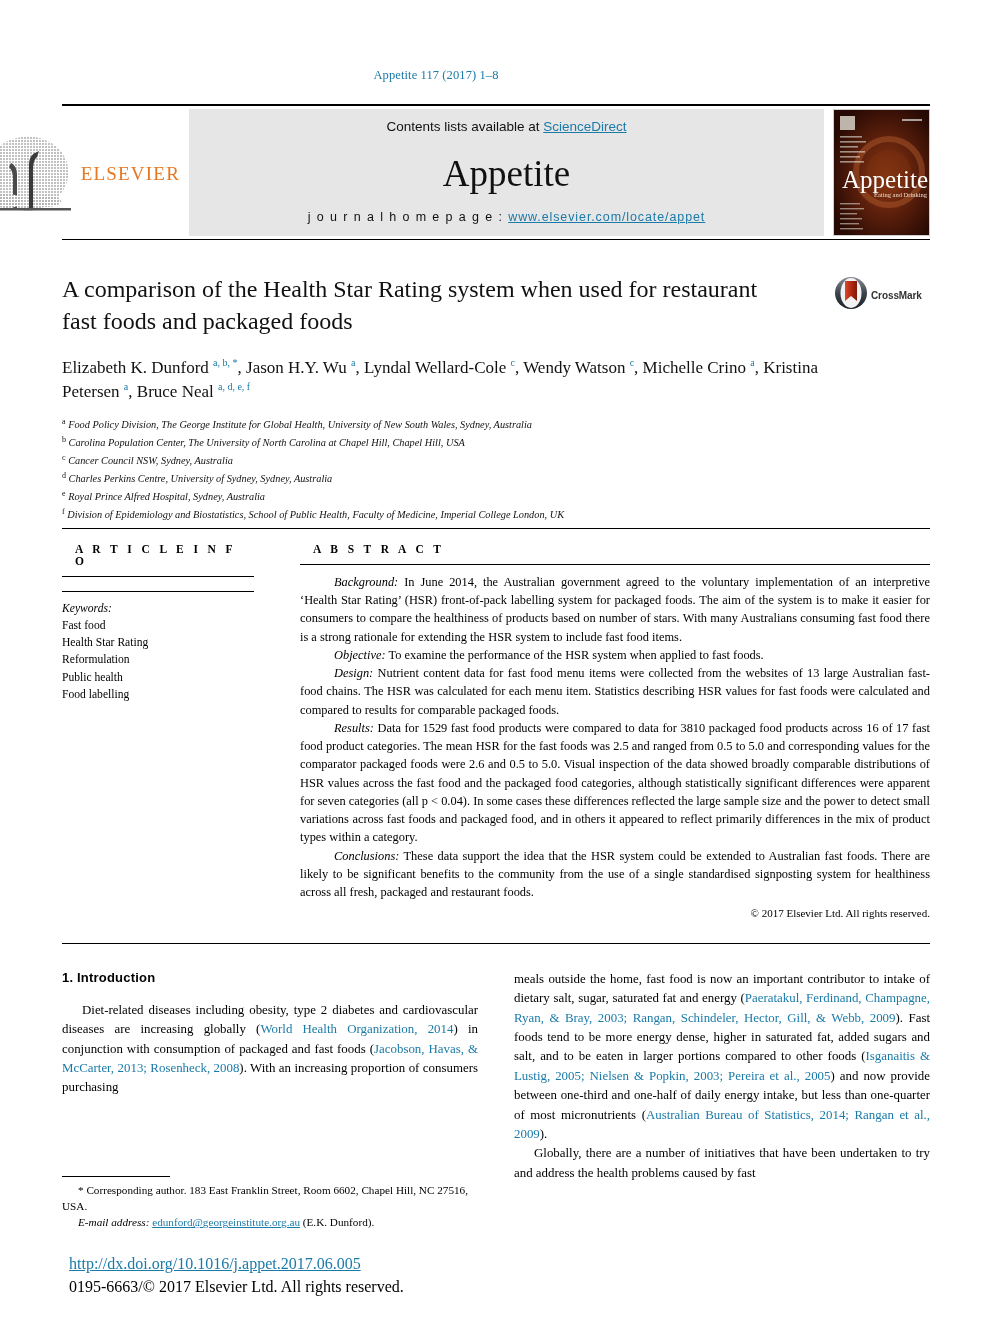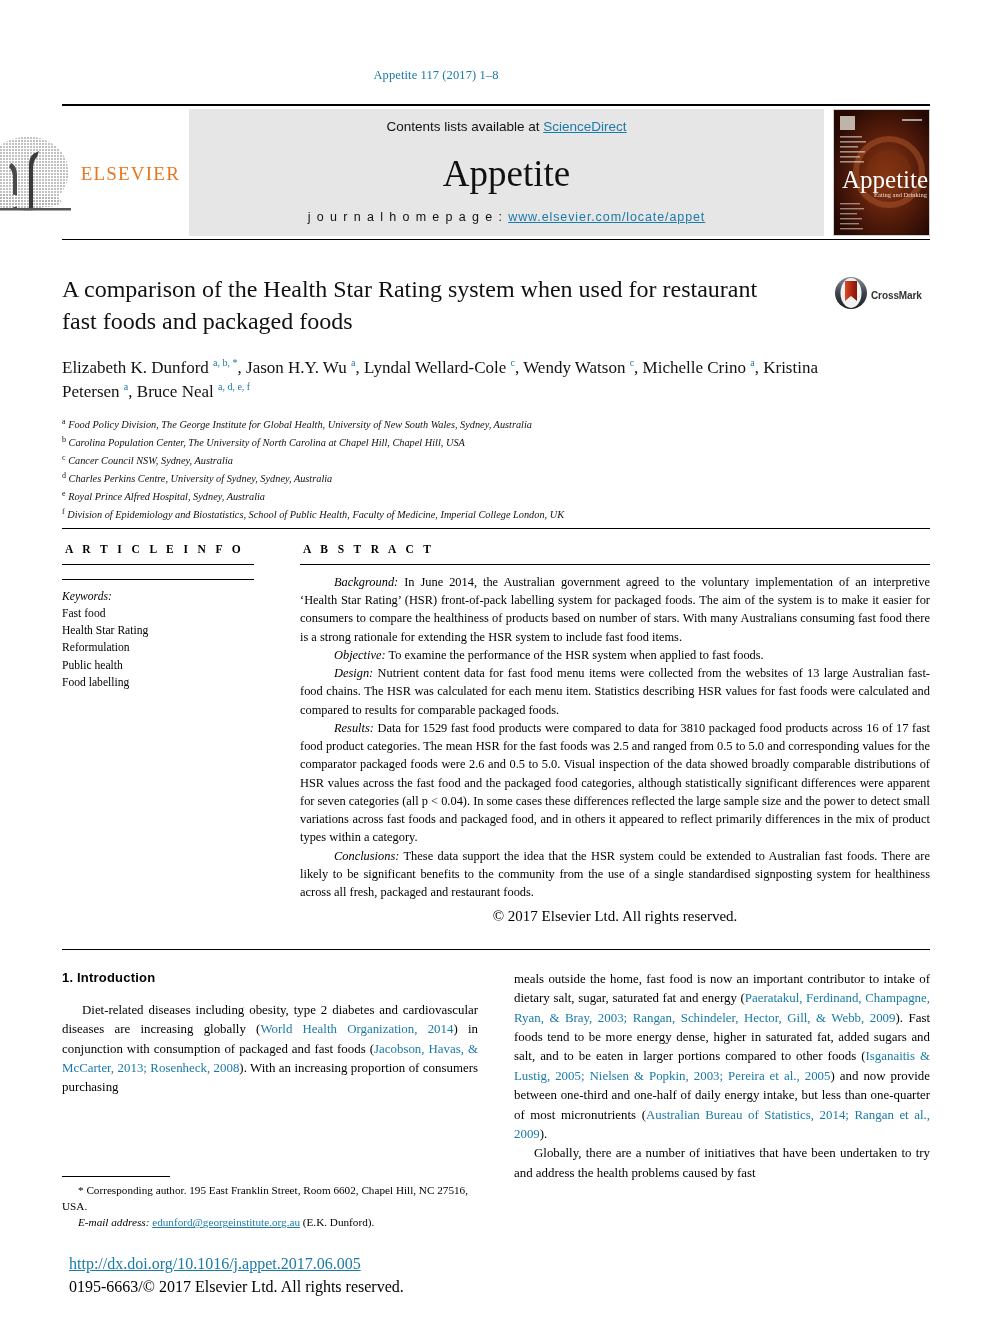"A R T I C" .sec-head { margin: 0 0 9px 3px -> 0 0 9px 13px }
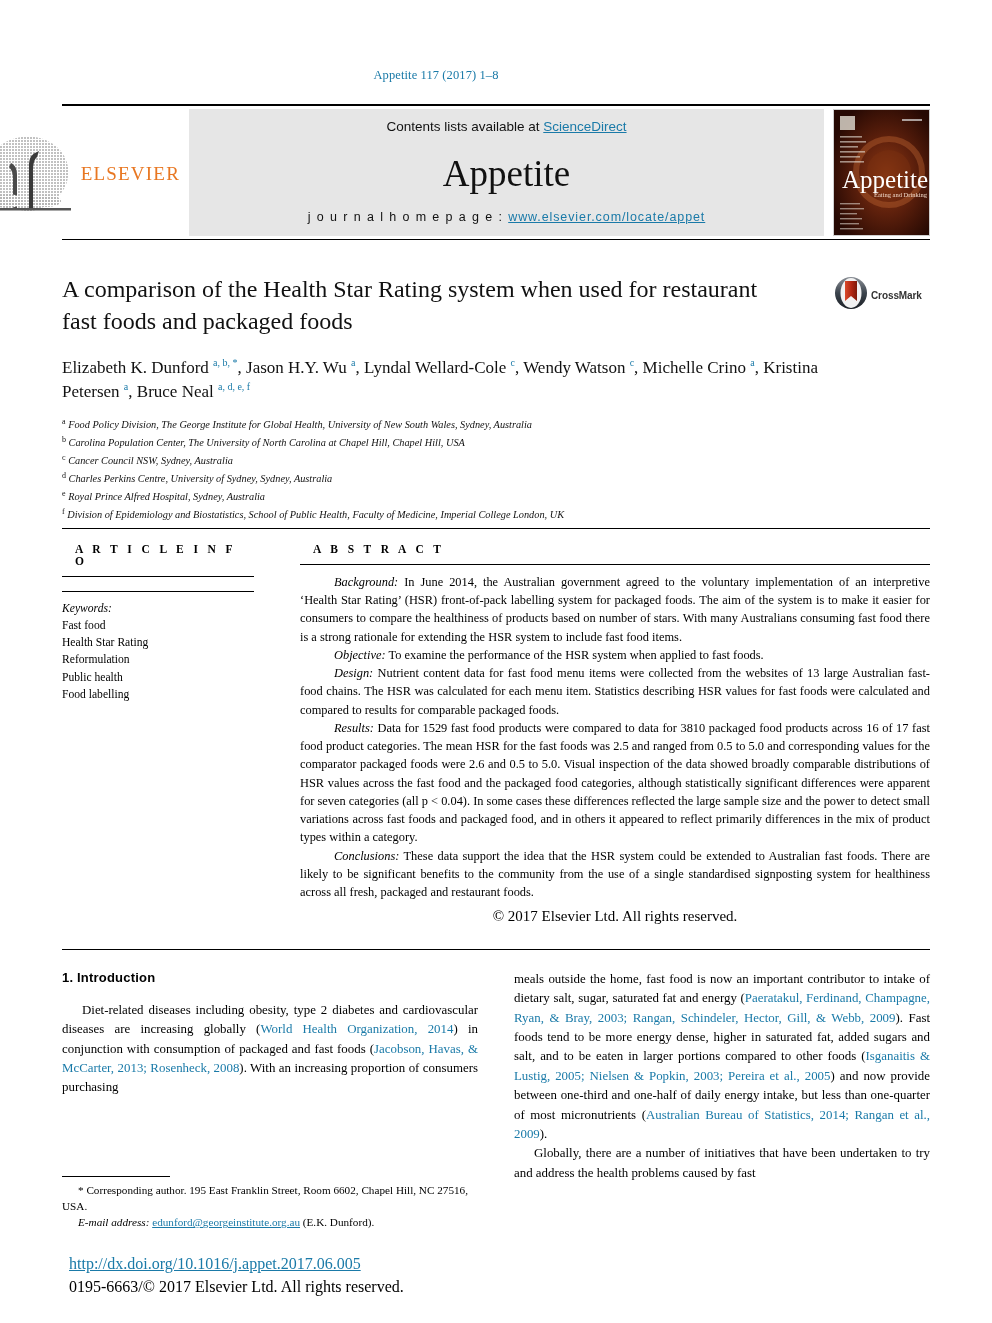"© 2017 Elsevier Ltd. All" .copyright { font-size: 15px -> 11px; text-align: center -> right }
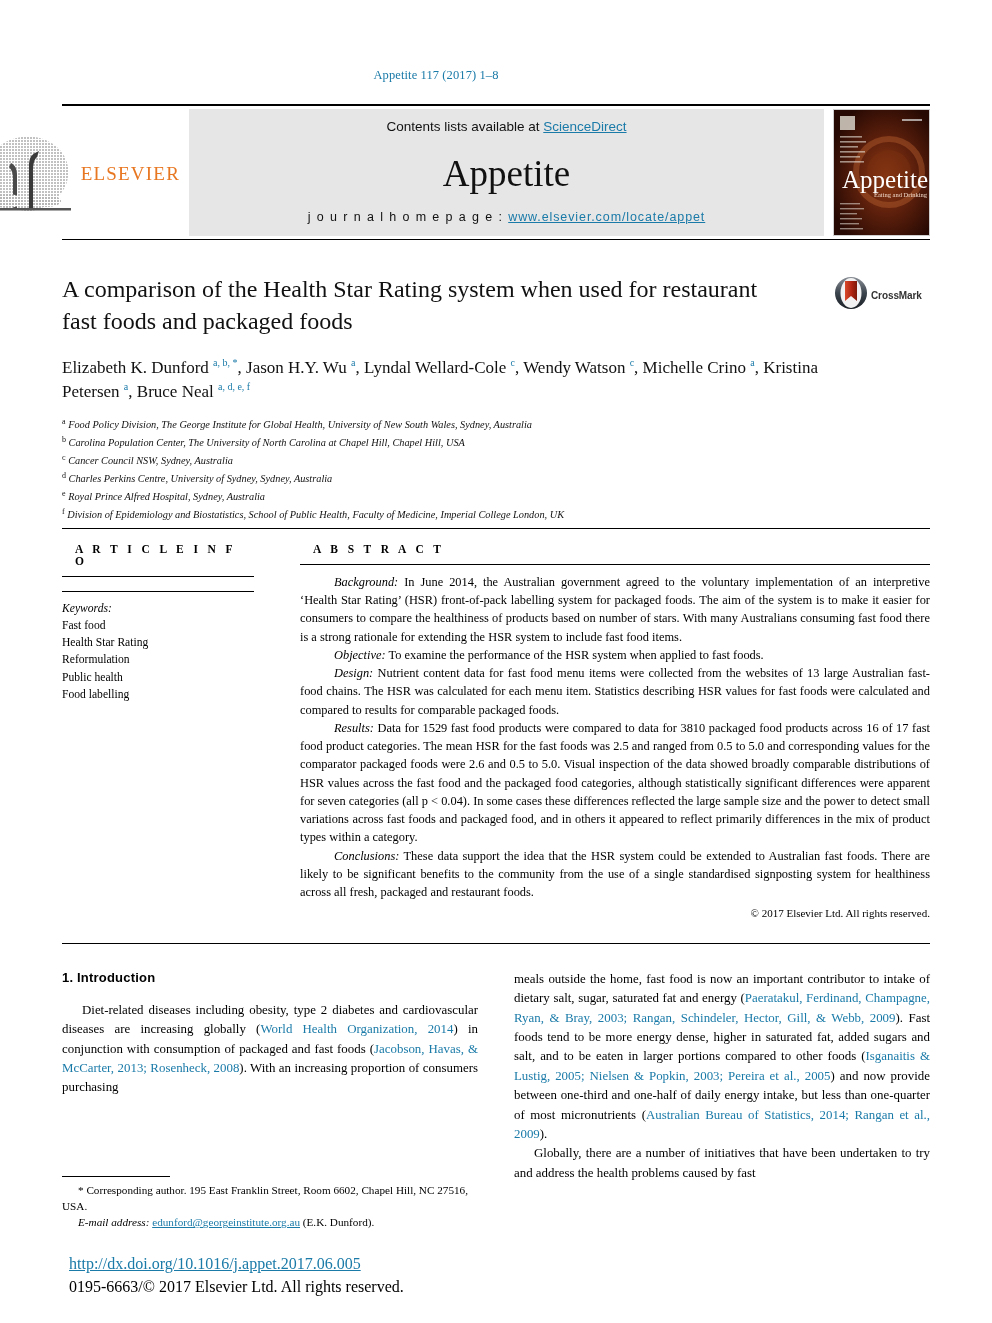"* Corresponding author. 195 East" div.footnote-indent { text: 195 -> 183 }
